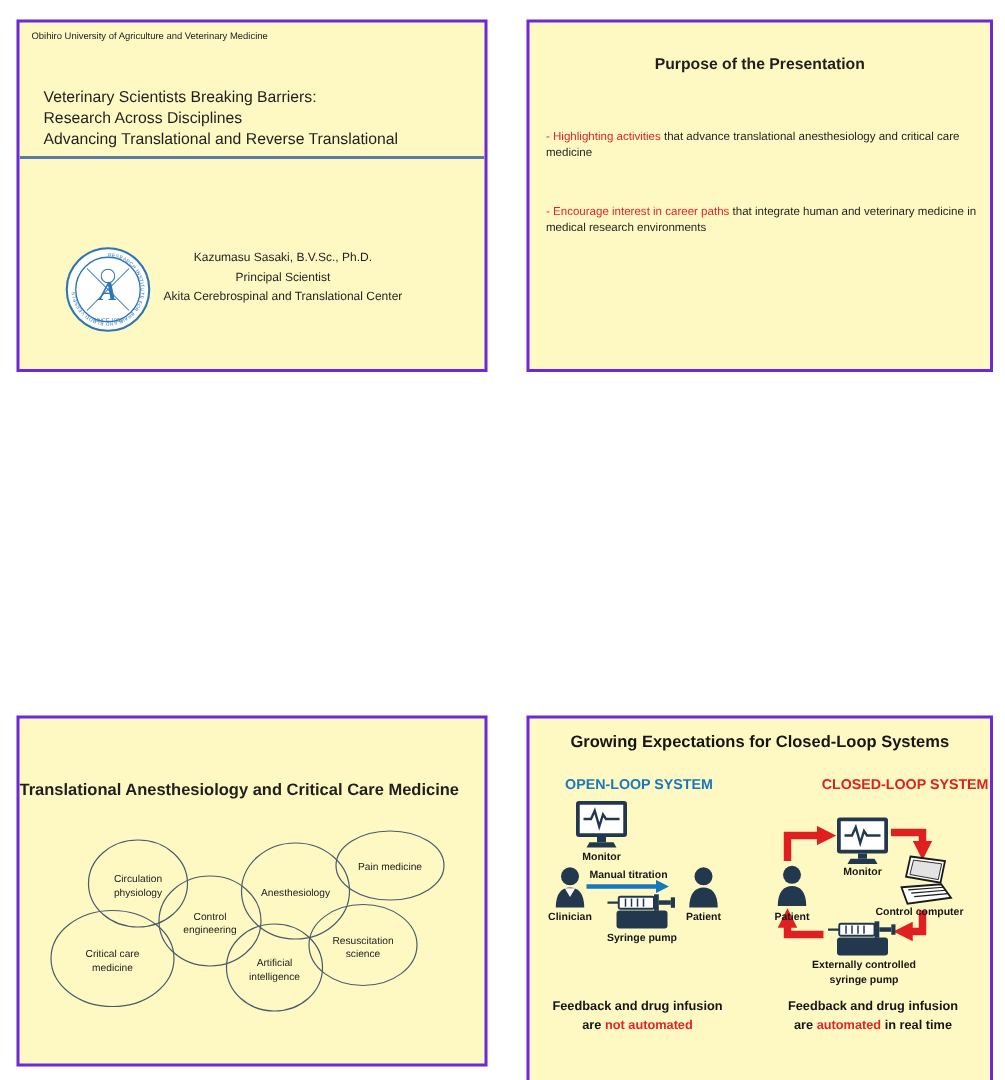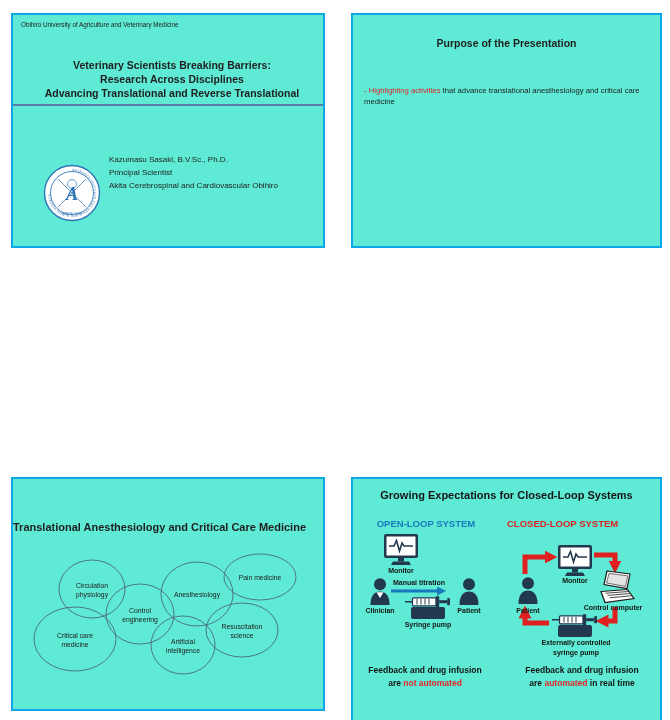"Purpose of the Presentation" .slide { background: #5eead4 -> #fef9c3; border: 2px solid #0ea5e9 -> 2px solid #6d28d9 }
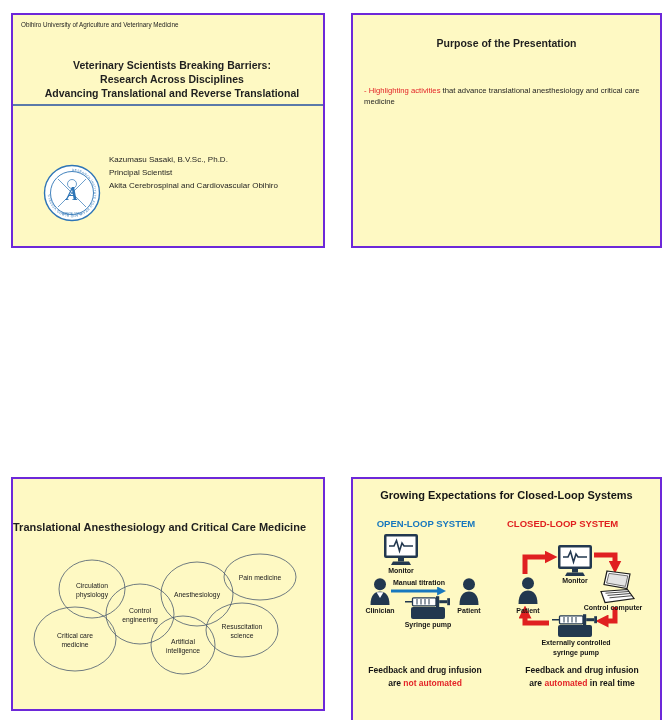"Veterinary Scientists Breaking Barriers:" .s1-title { font-weight: bold -> normal; left: 4px -> 16px; text-align: center -> none }
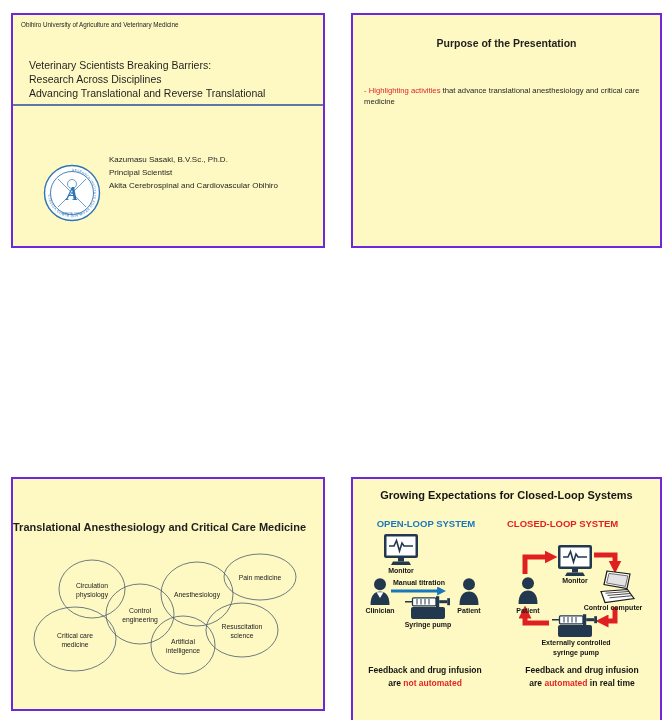"- Encourage interest in career" div.bullet { html: none -> <div><span></span><span>- Encourage interest in career paths</span><span> that integrate human and veterinary medicine in medical research environments</span></div> }
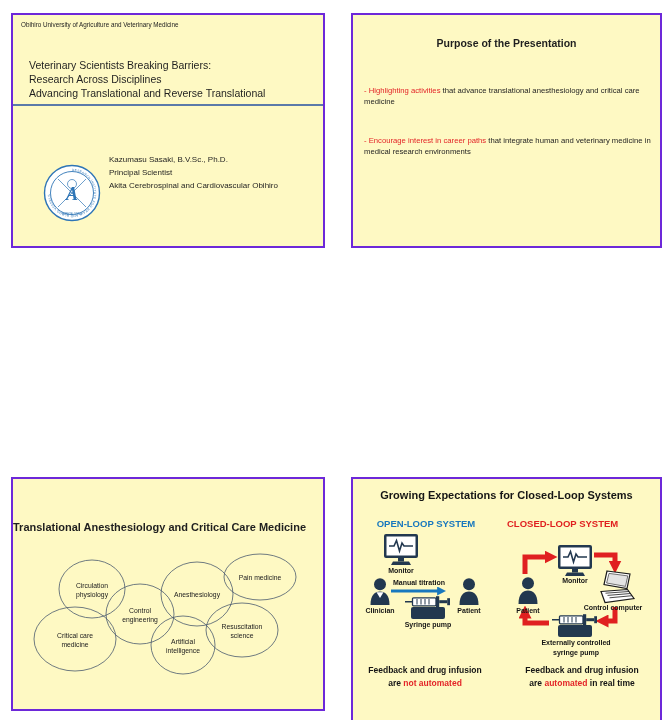"Kazumasu Sasaki, B.V.Sc., Ph.D." .s1-author { text-align: none -> center; top: 138px -> 150px }
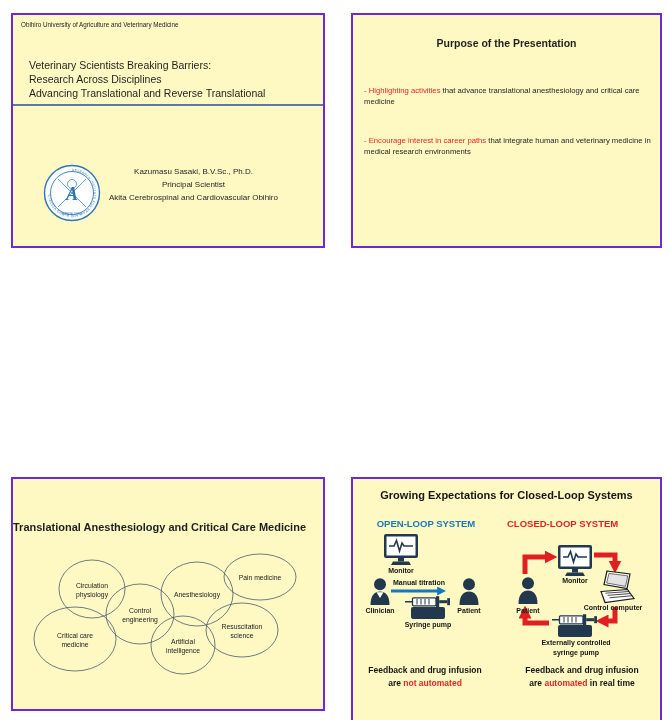"Akita Cerebrospinal and Cardiovascular" div { text: Cardiovascular Obihiro -> Translational Center }
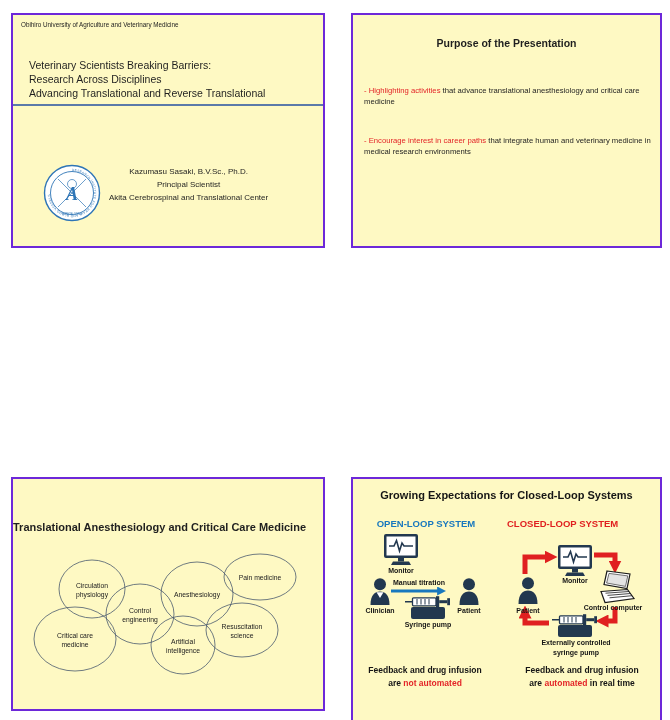"CLOSED-LOOP SYSTEM" .s4-closed-heading { text-align: left -> right }
